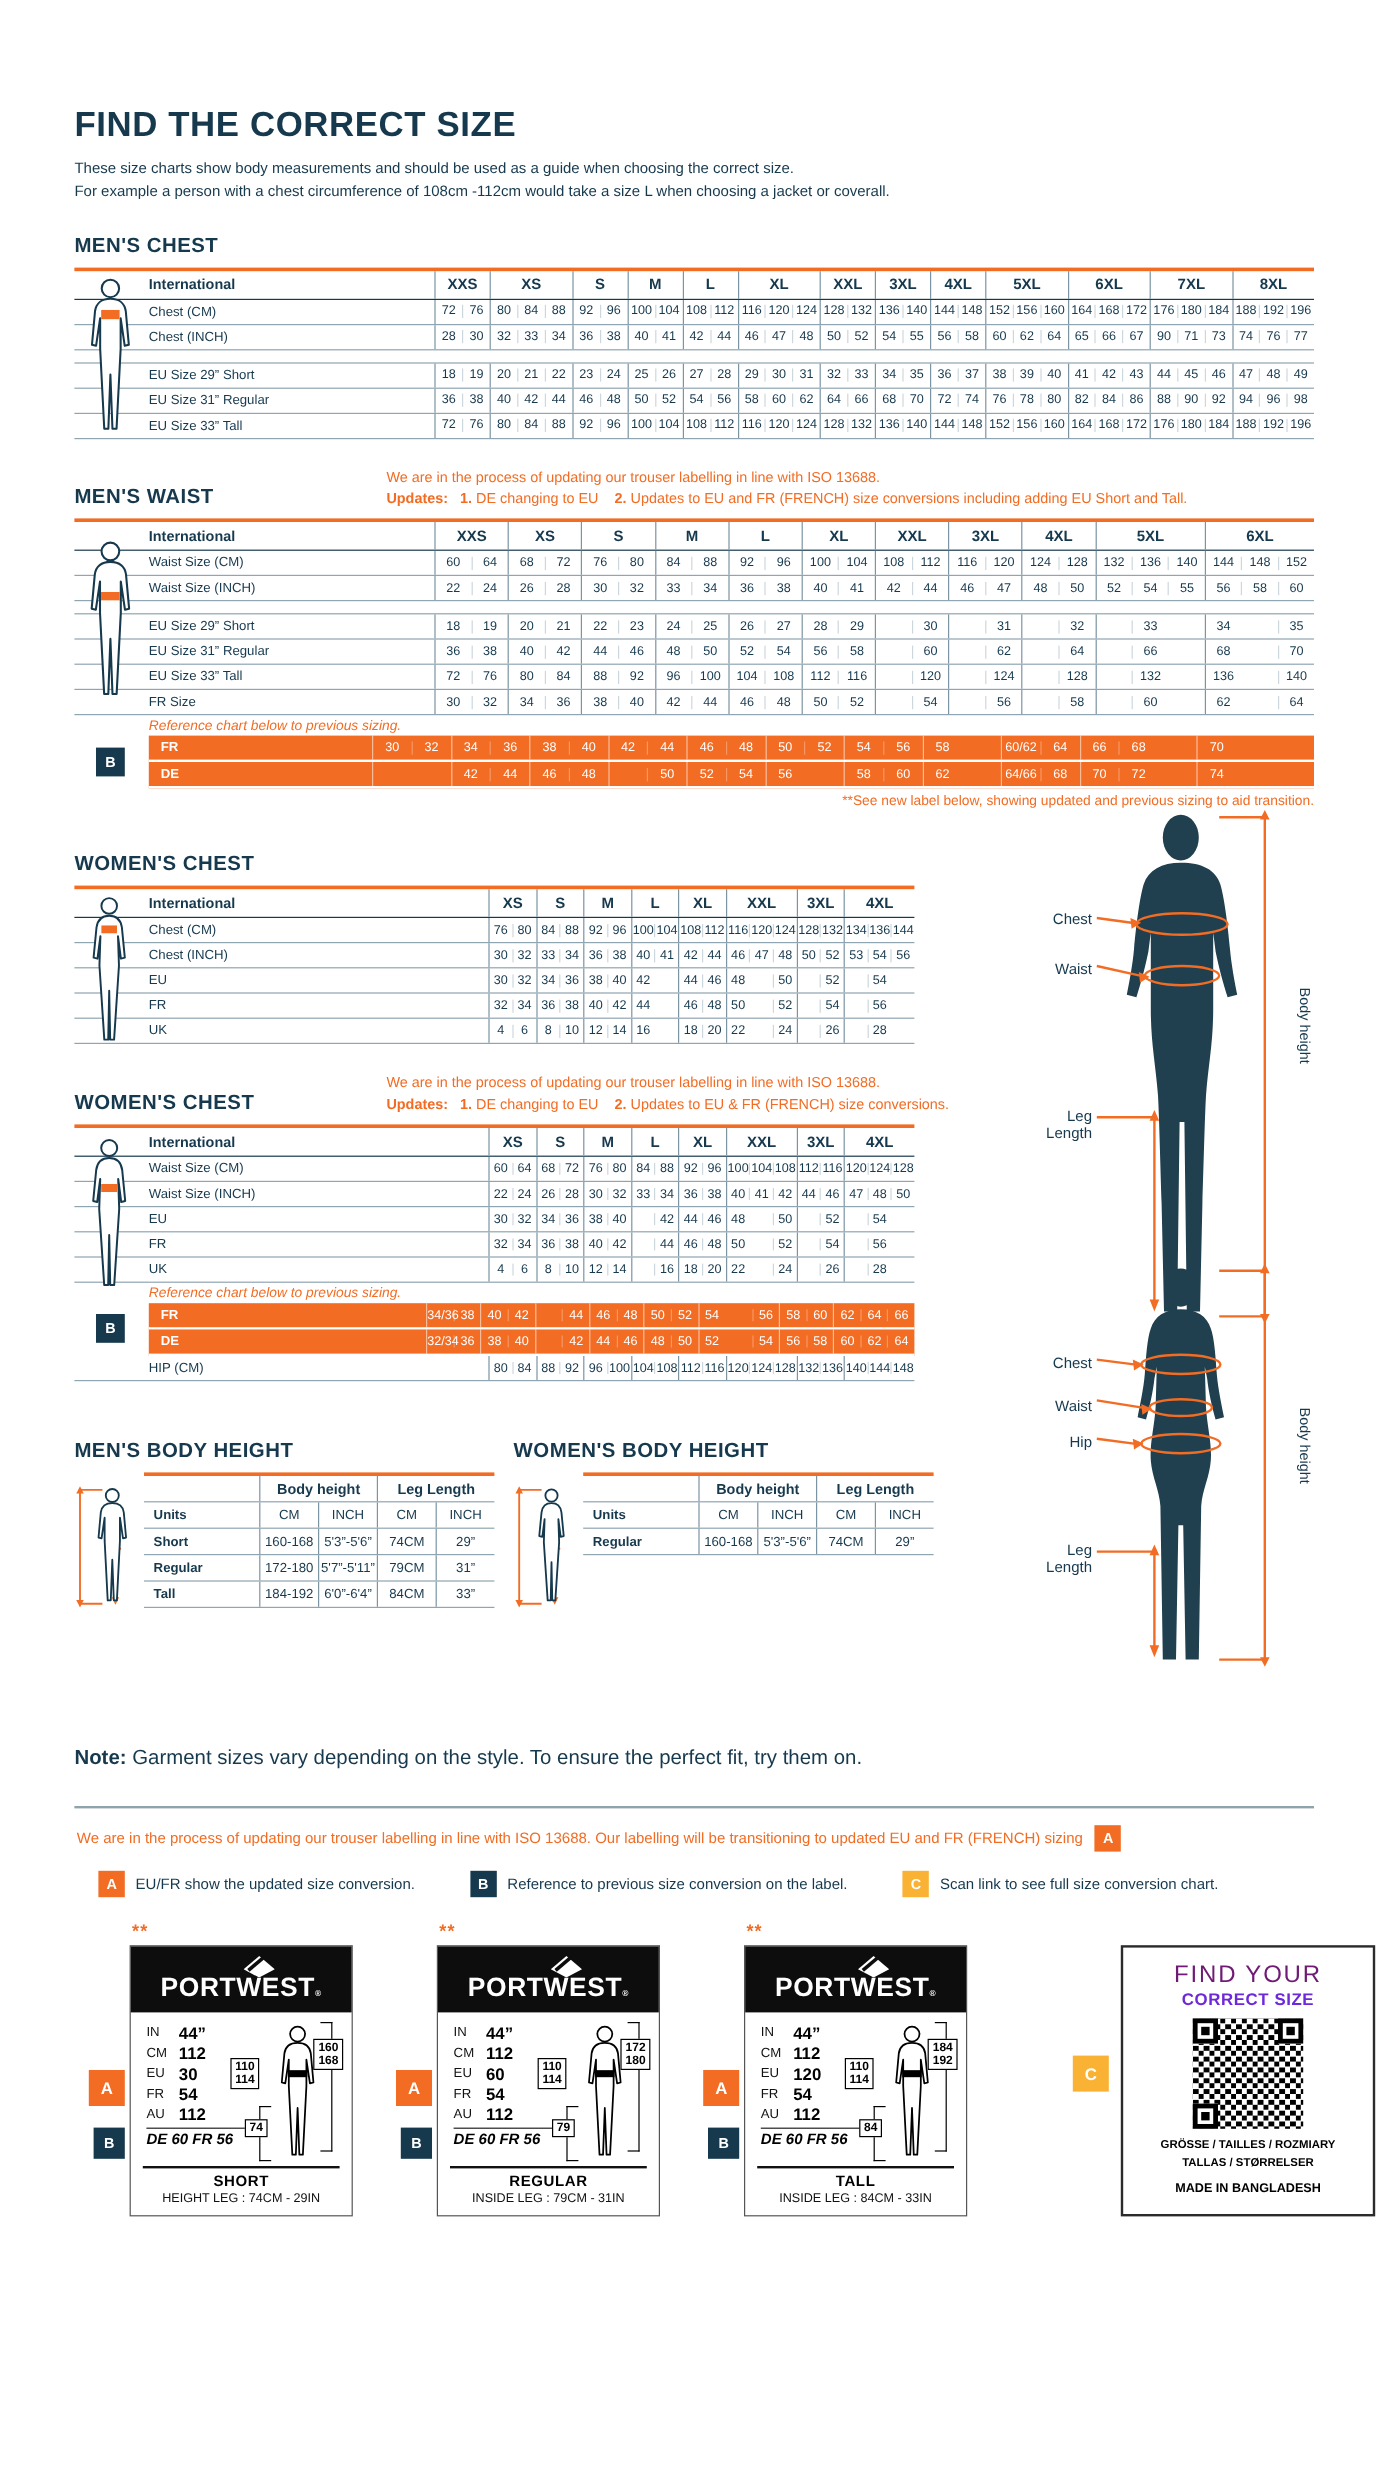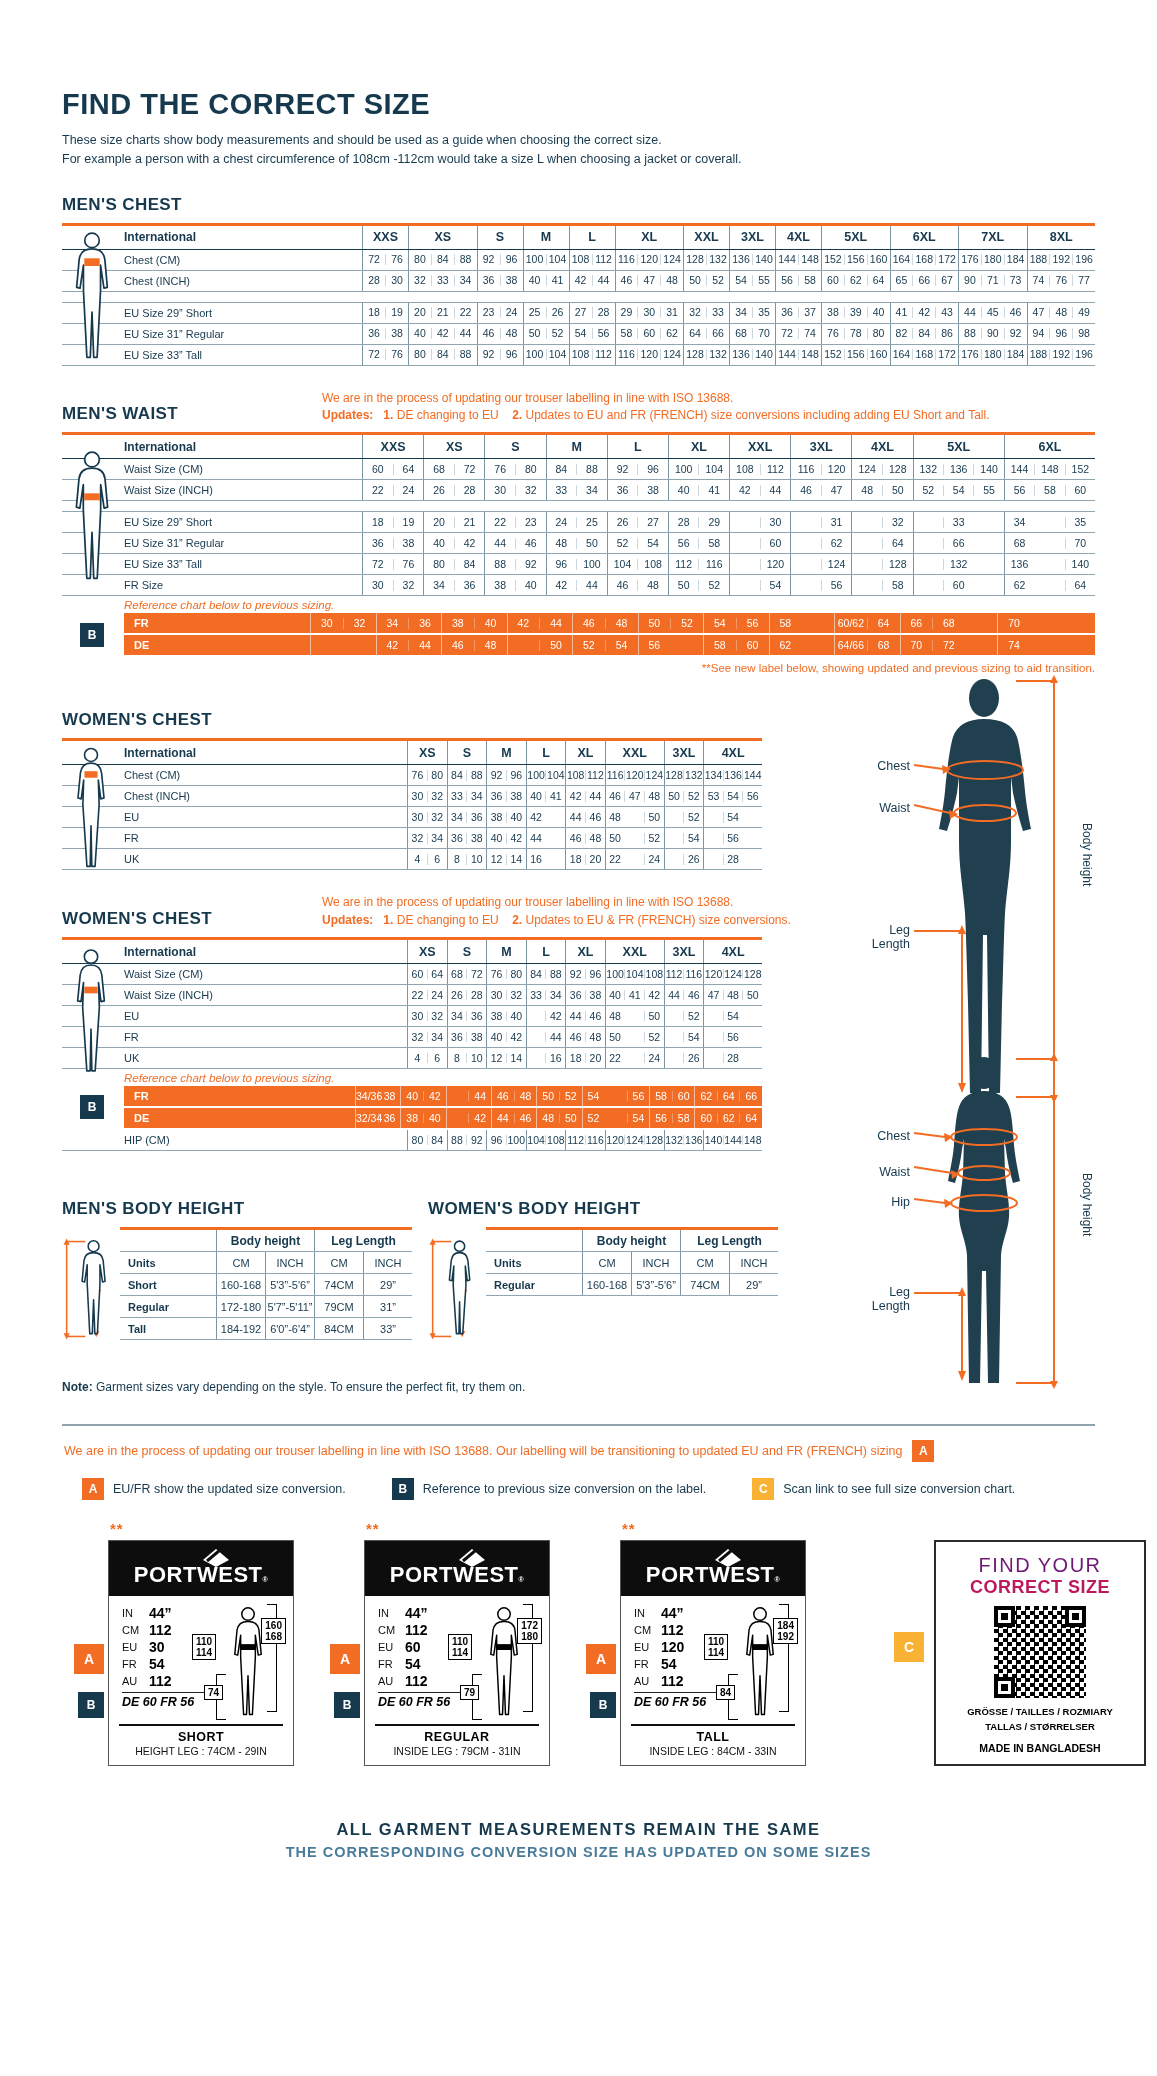"Note: Garment sizes vary depending" .note-line { font-size: 12px -> 17px; margin-top: 40px -> 115px }
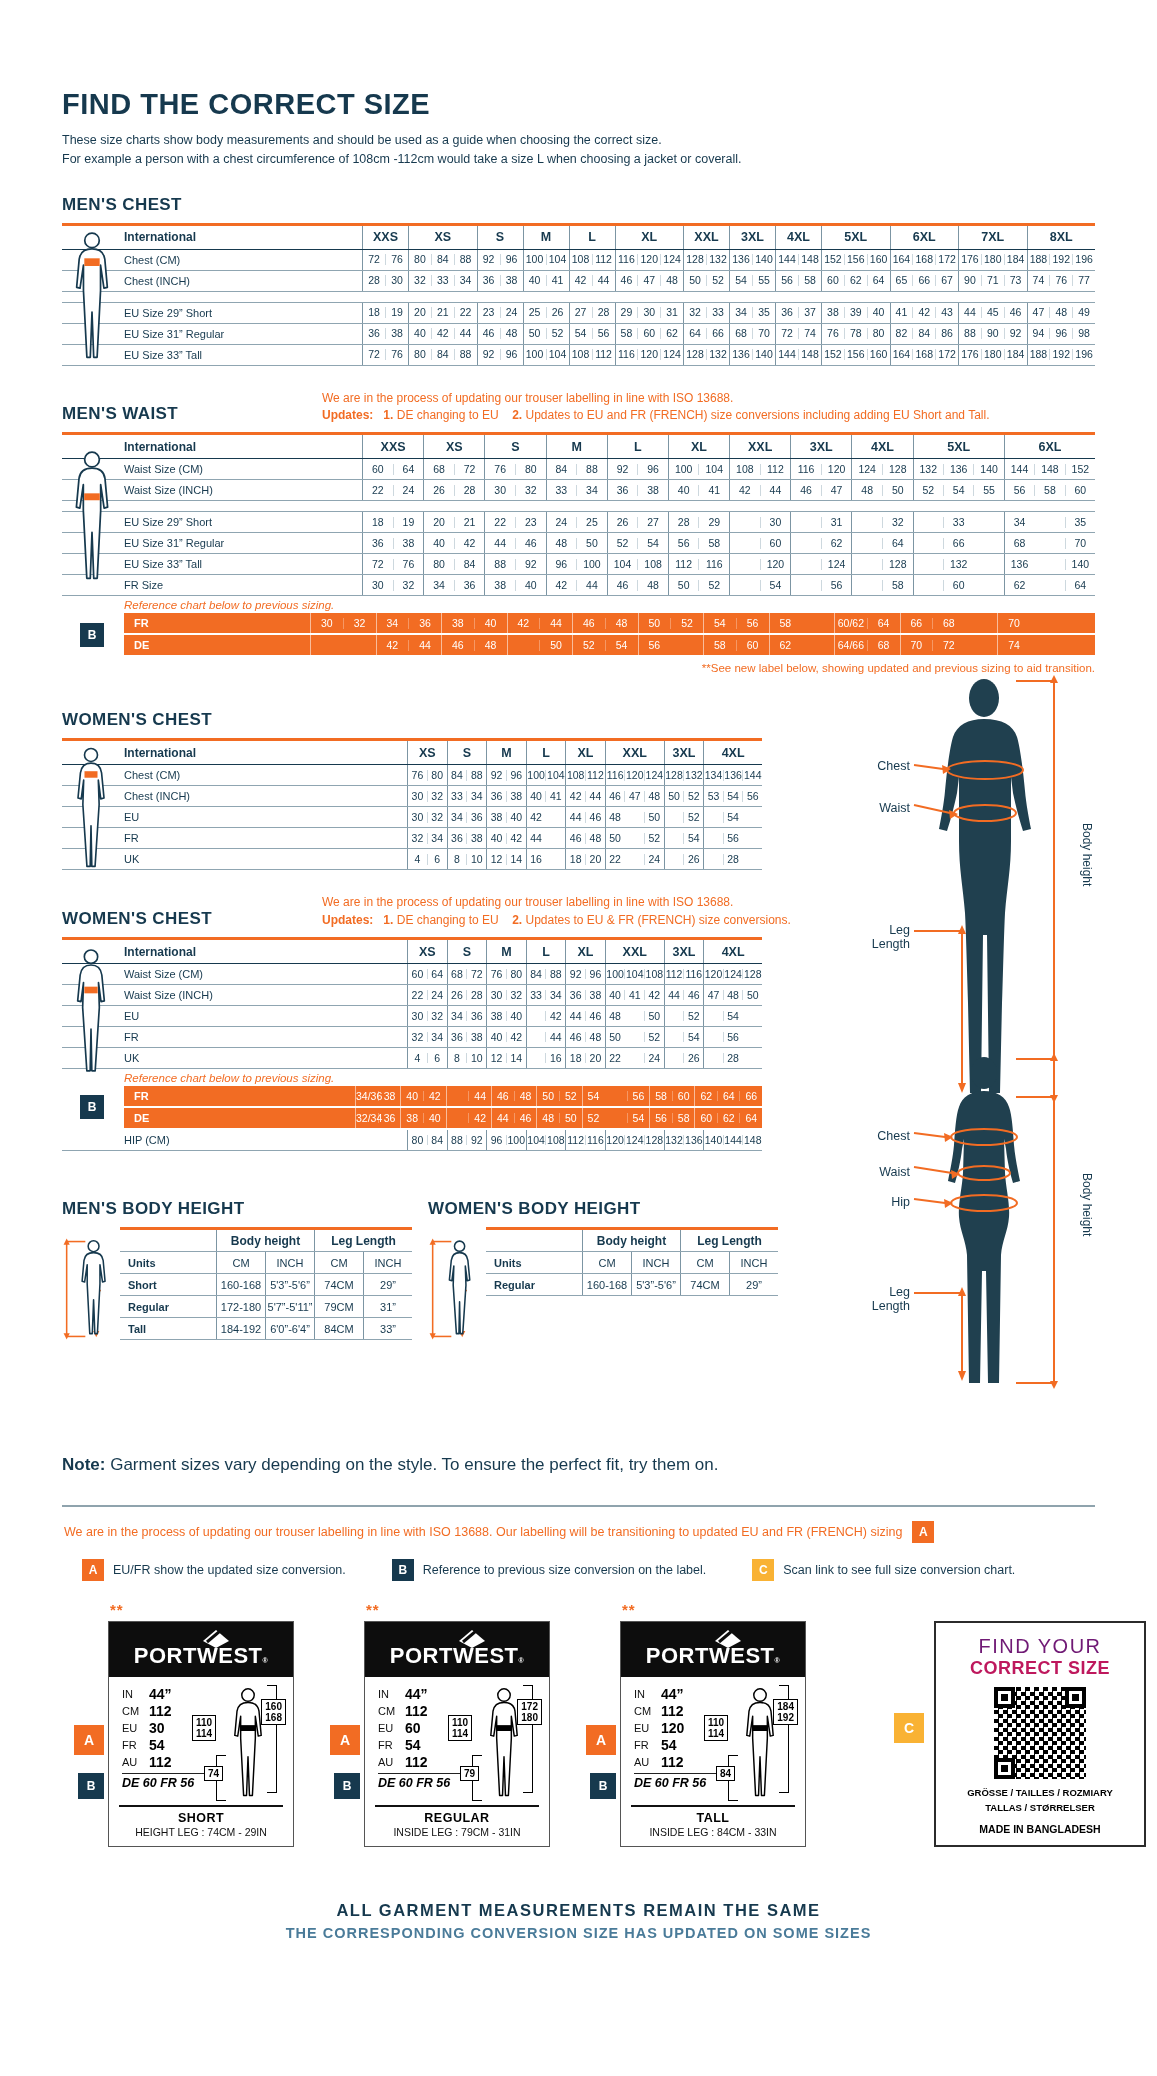"CORRECT SIZE" .qr-title { color: #be185d -> #6d28d9; font-size: 18px -> 14px }
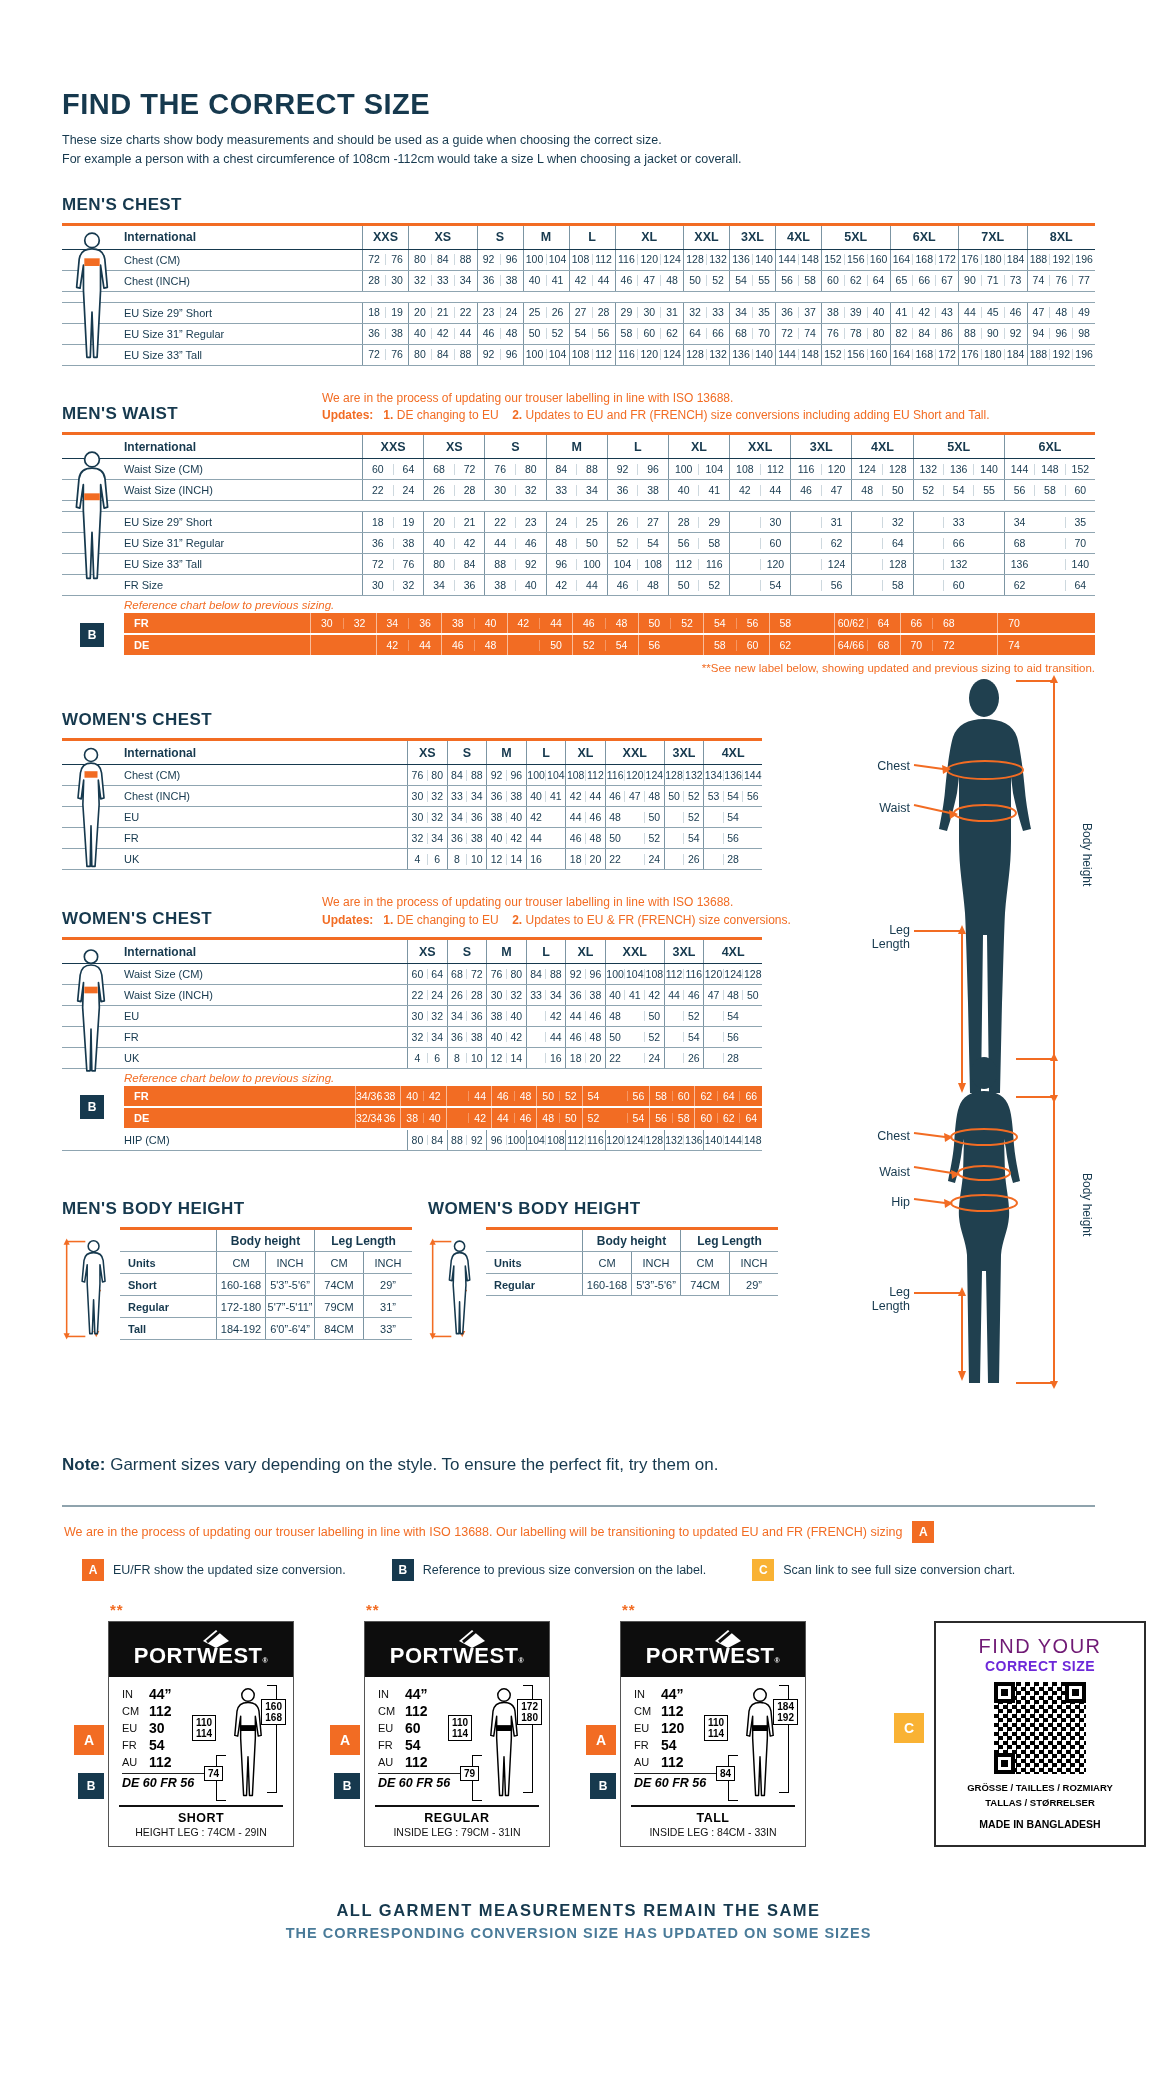"ALL GARMENT MEASUREMENTS REMAIN THE" div.footer { html: <div> <div>ALL GARMENT MEASUREMENTS REMAIN THE SAME</div> <div>THE CORRESPONDING CONVERSION SIZE HAS UPDATED ON SOME SIZES</div> </div> -> none }
